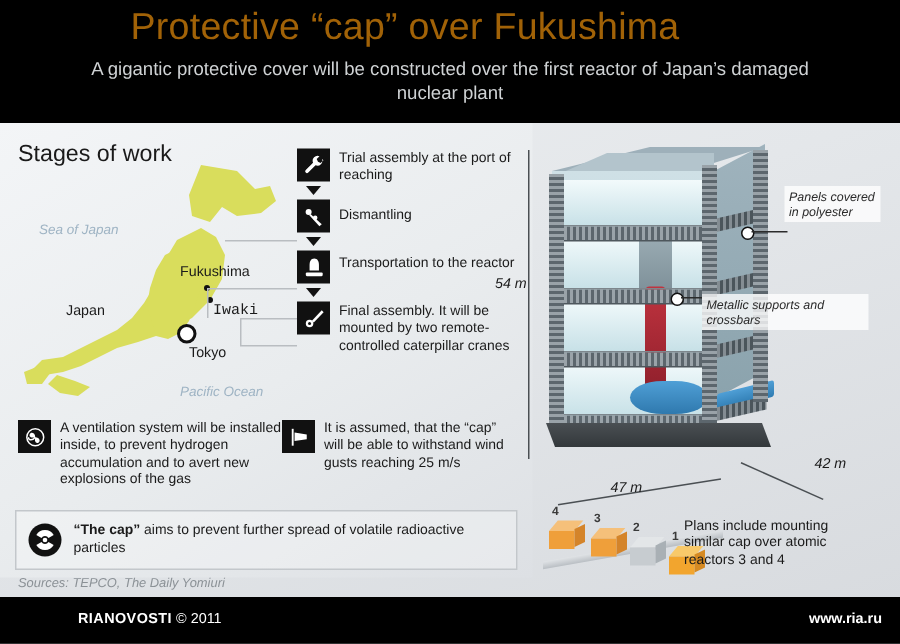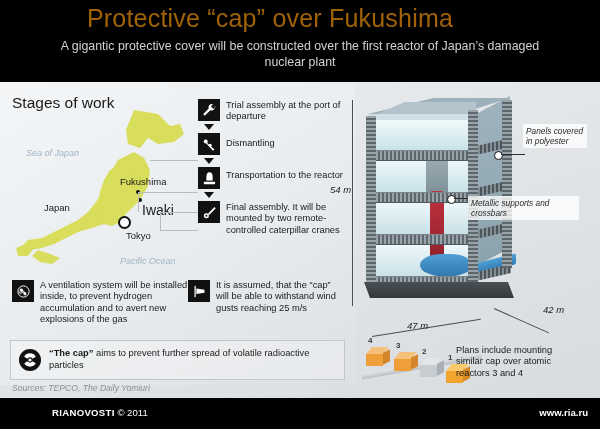"Trial assembly at the port" div.stext { text: departure -> reaching }
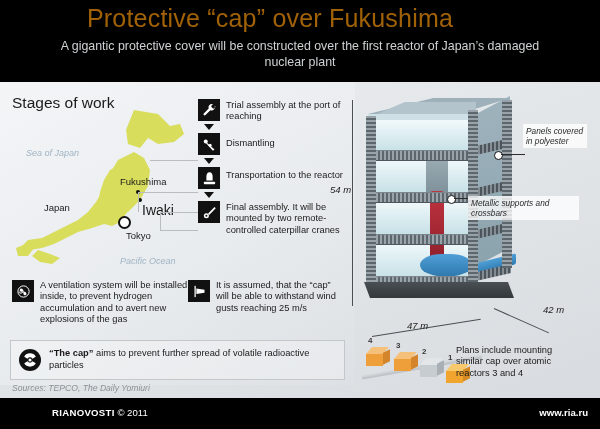"Iwaki" div.maplbl { font-family: none -> Liberation Mono, monospace; font-size: 14px -> 10px }
